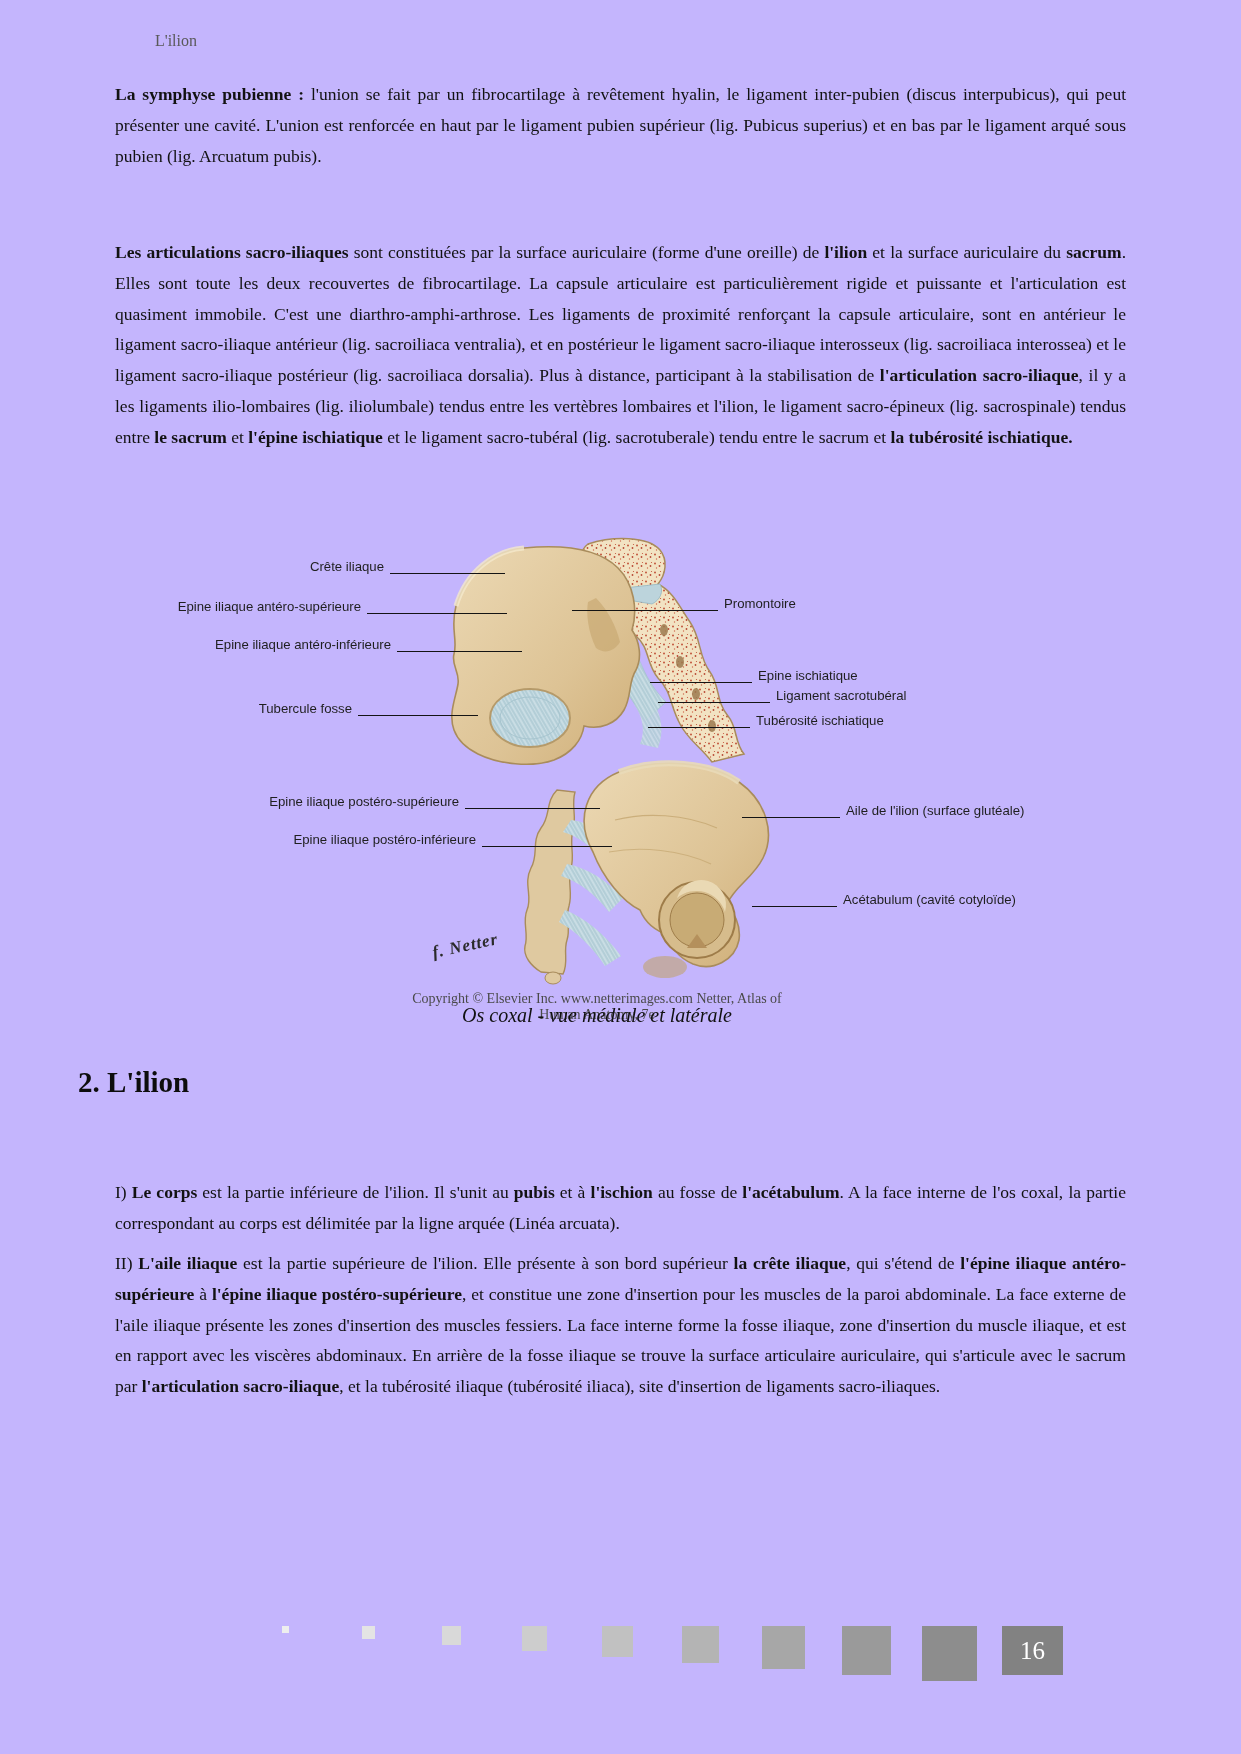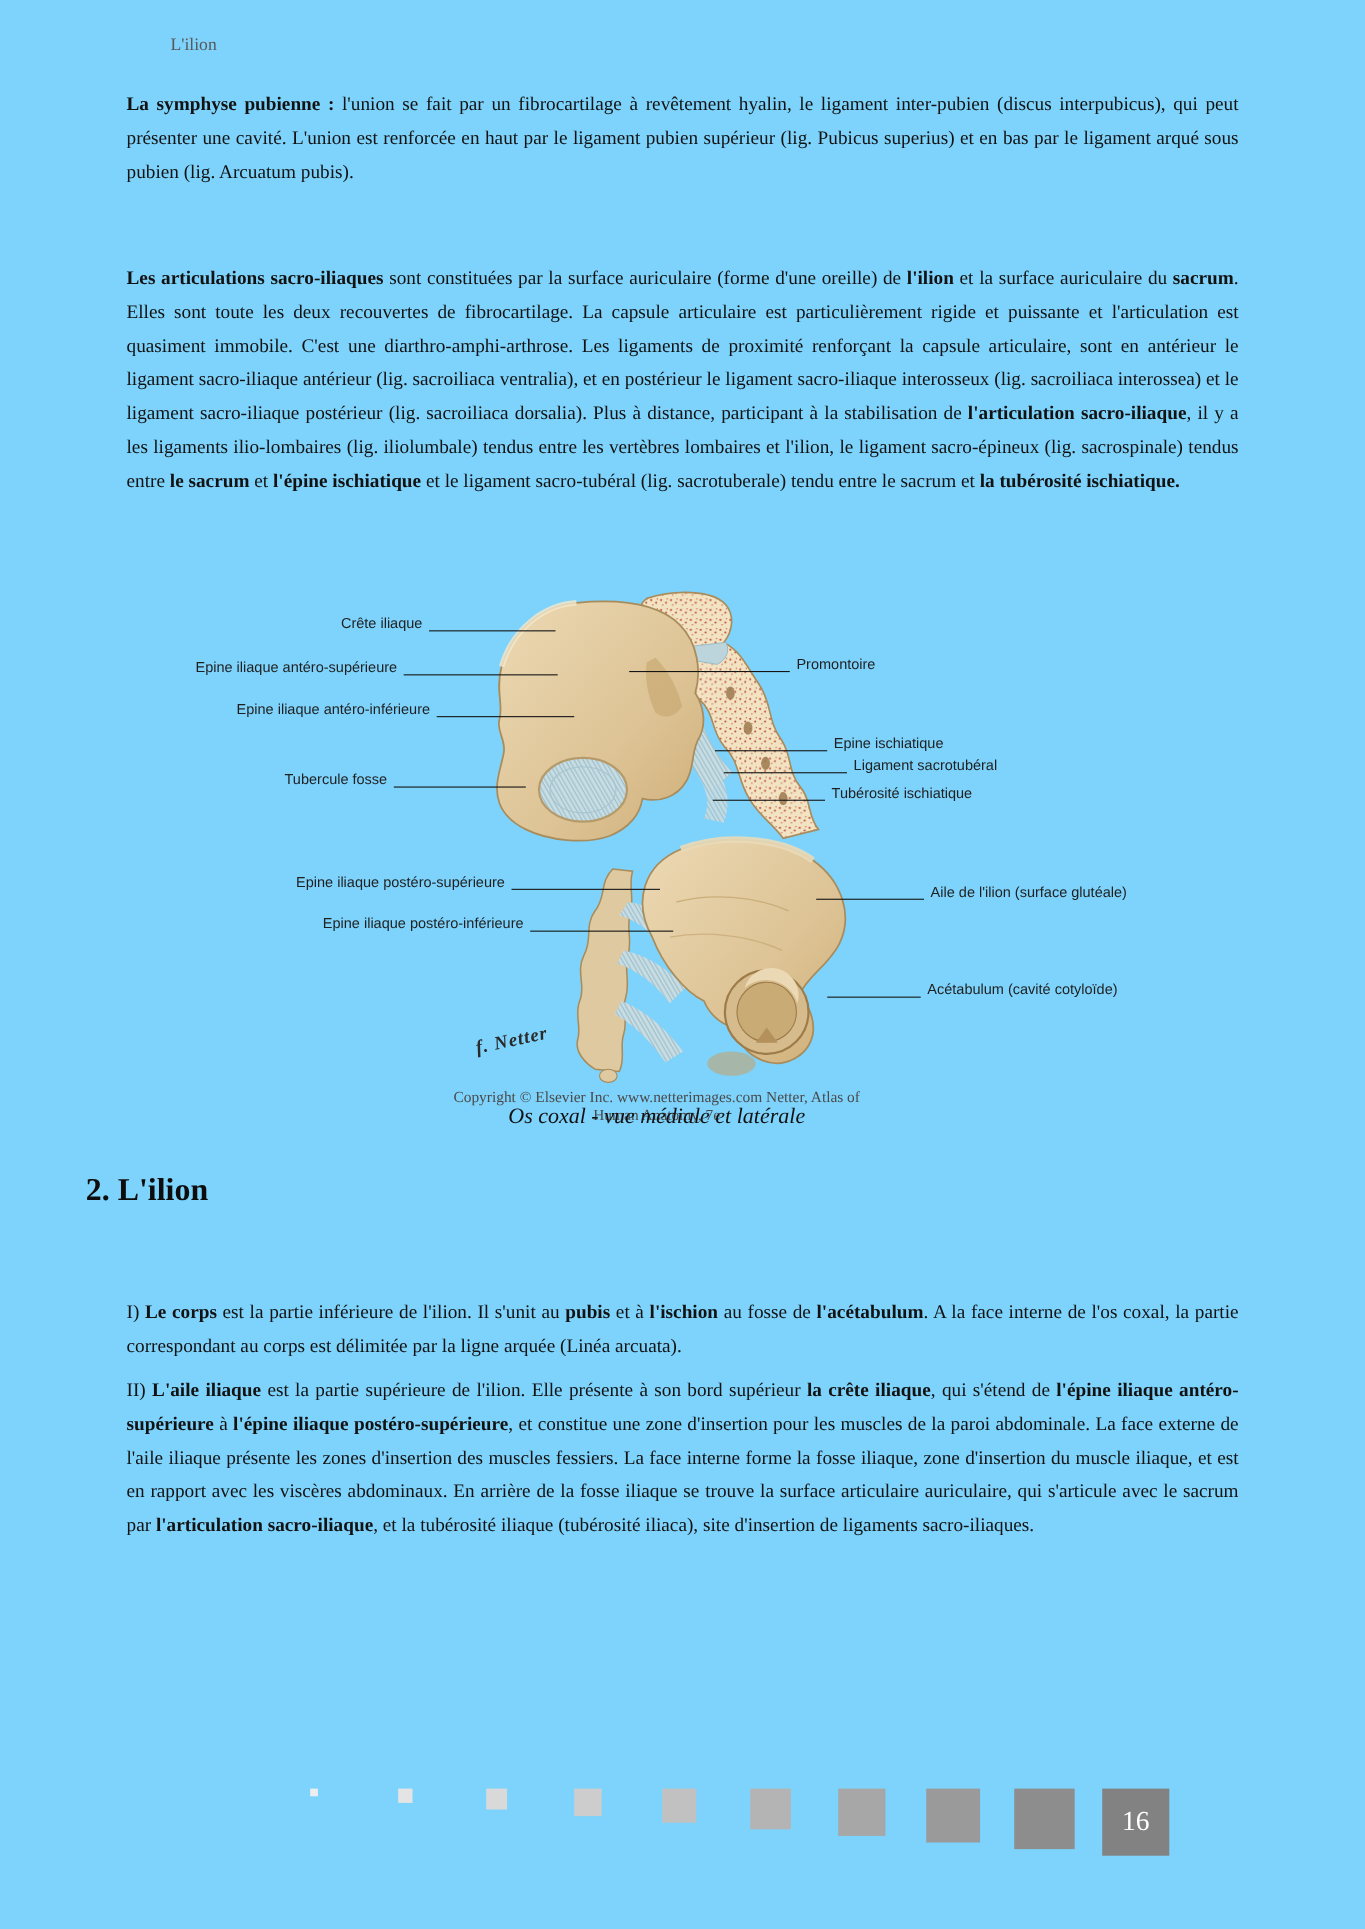"L'ilion" .page { background: #7dd3fc -> #c4b5fd }
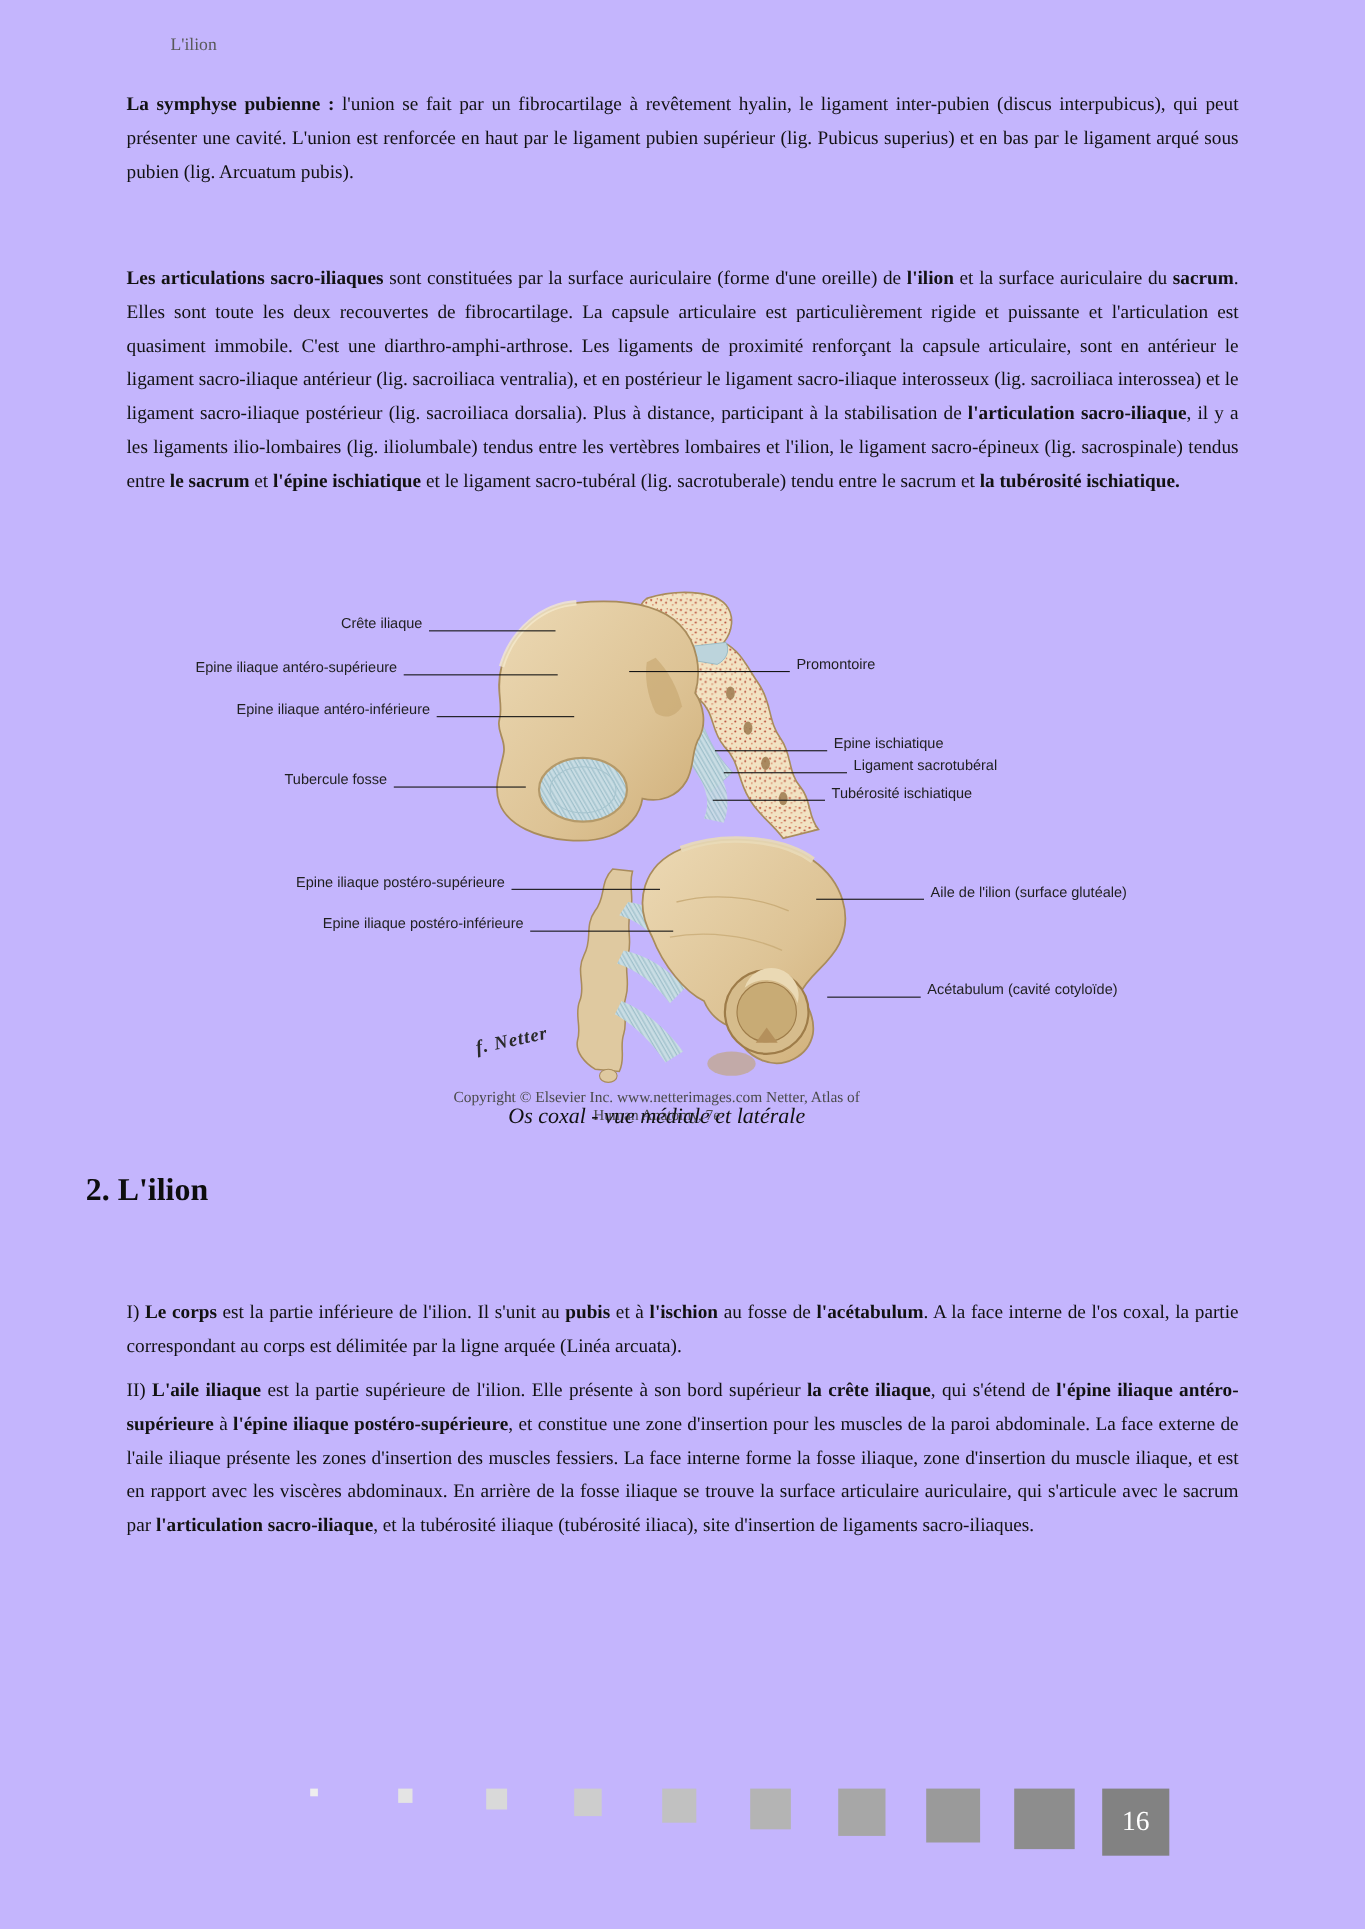"16" .fsq10 { height: 61px -> 49px }
